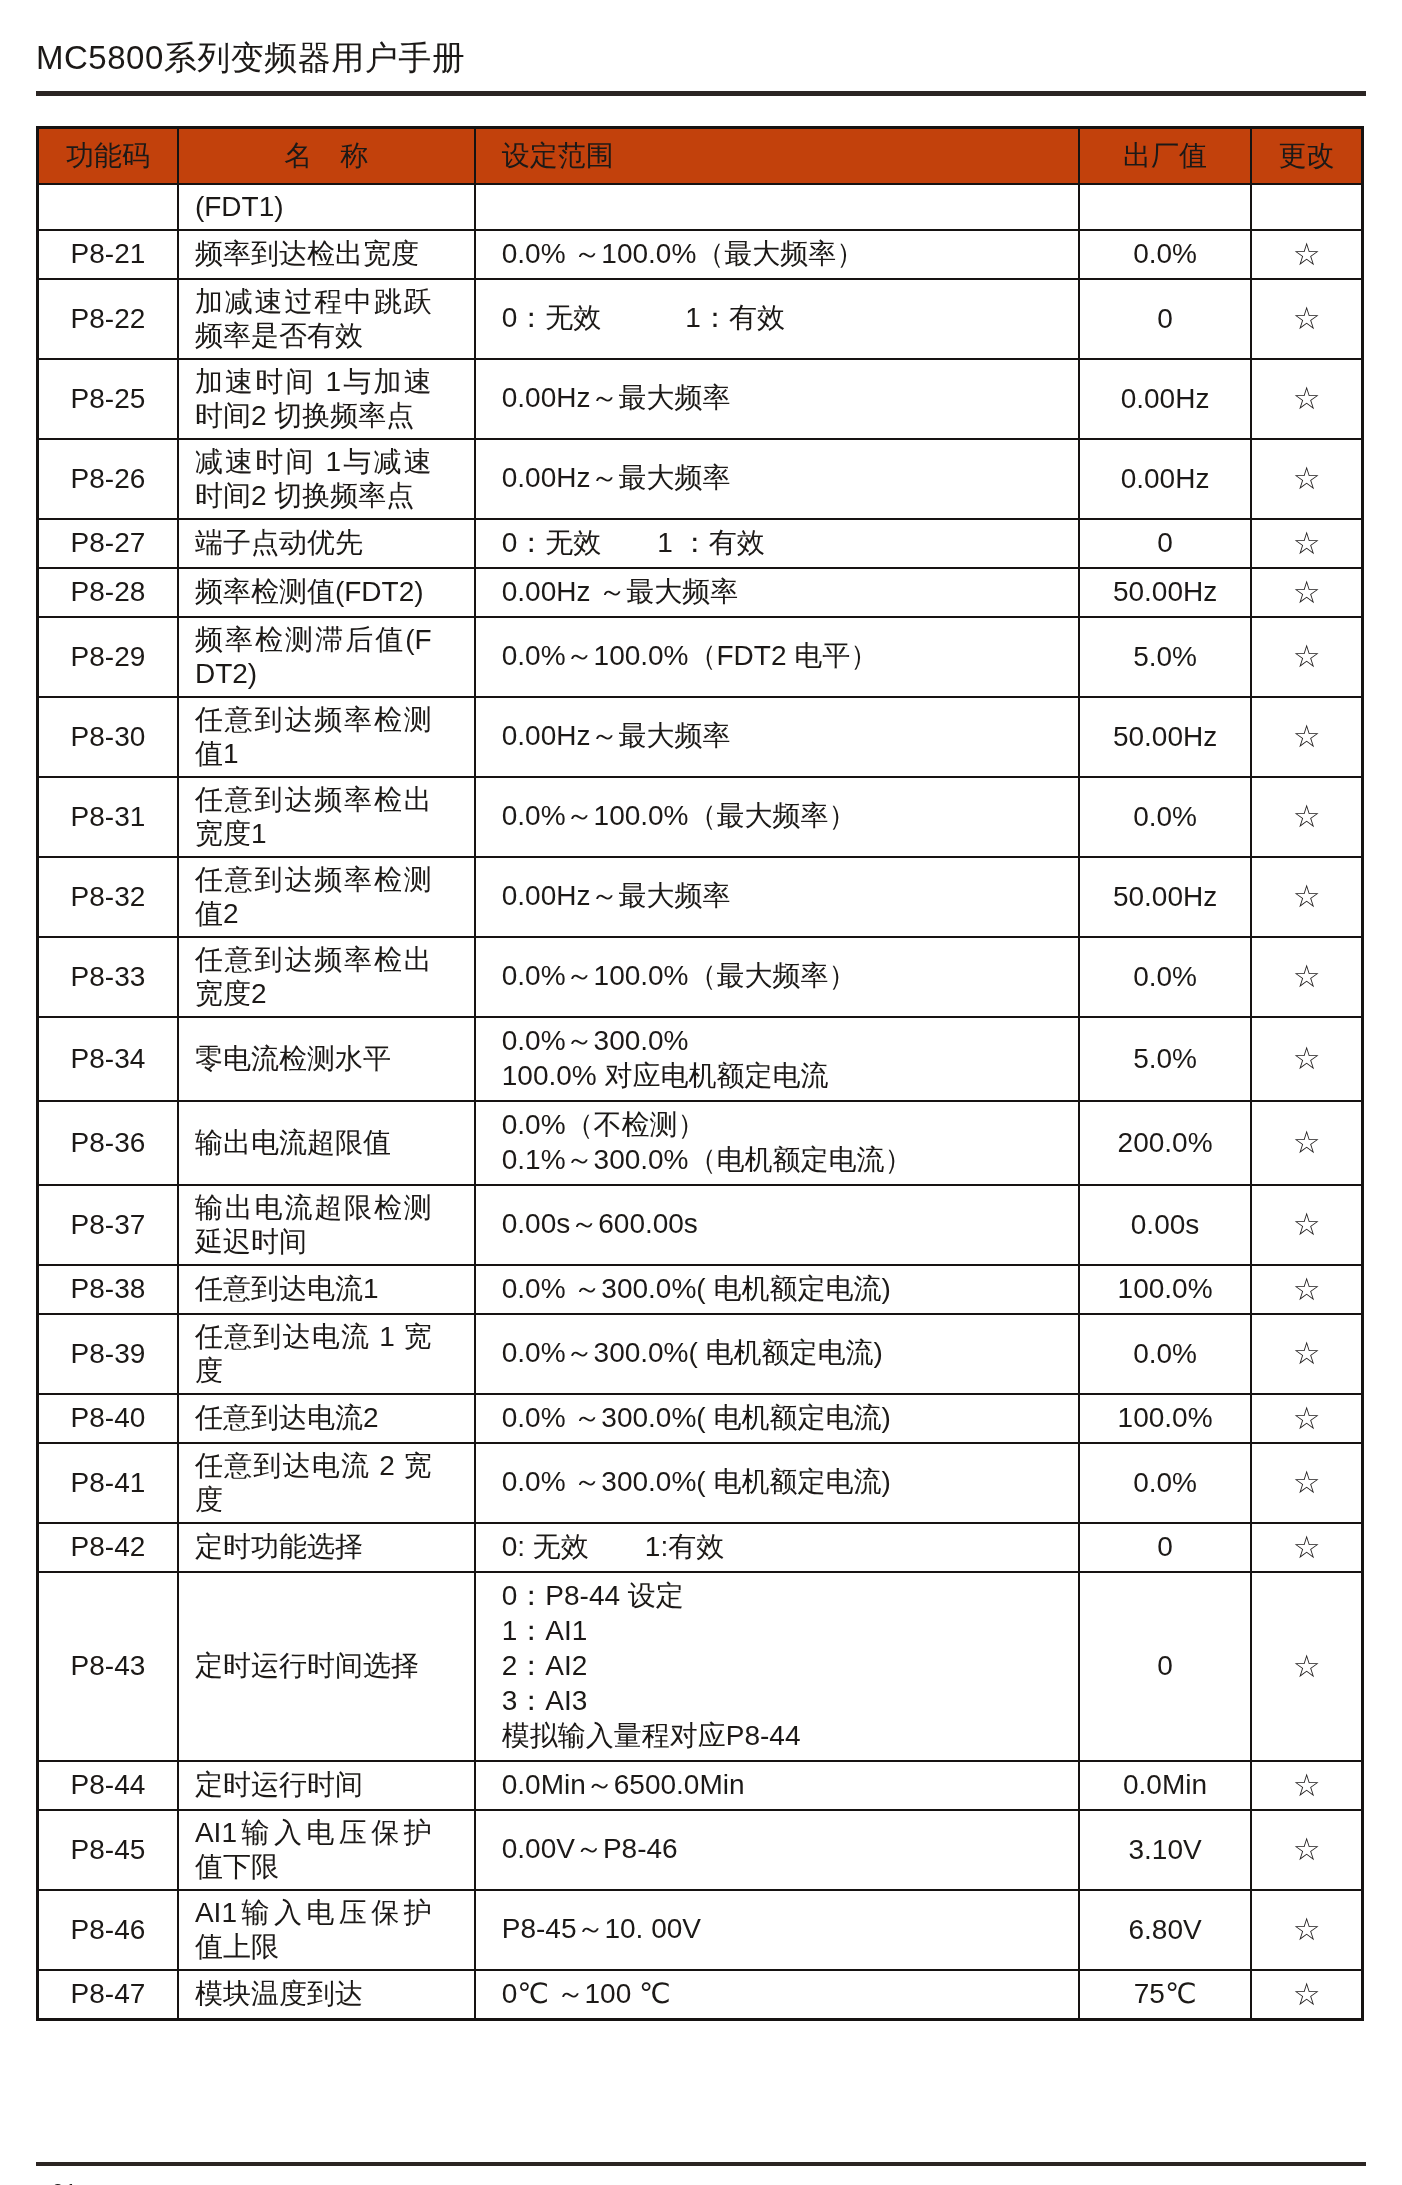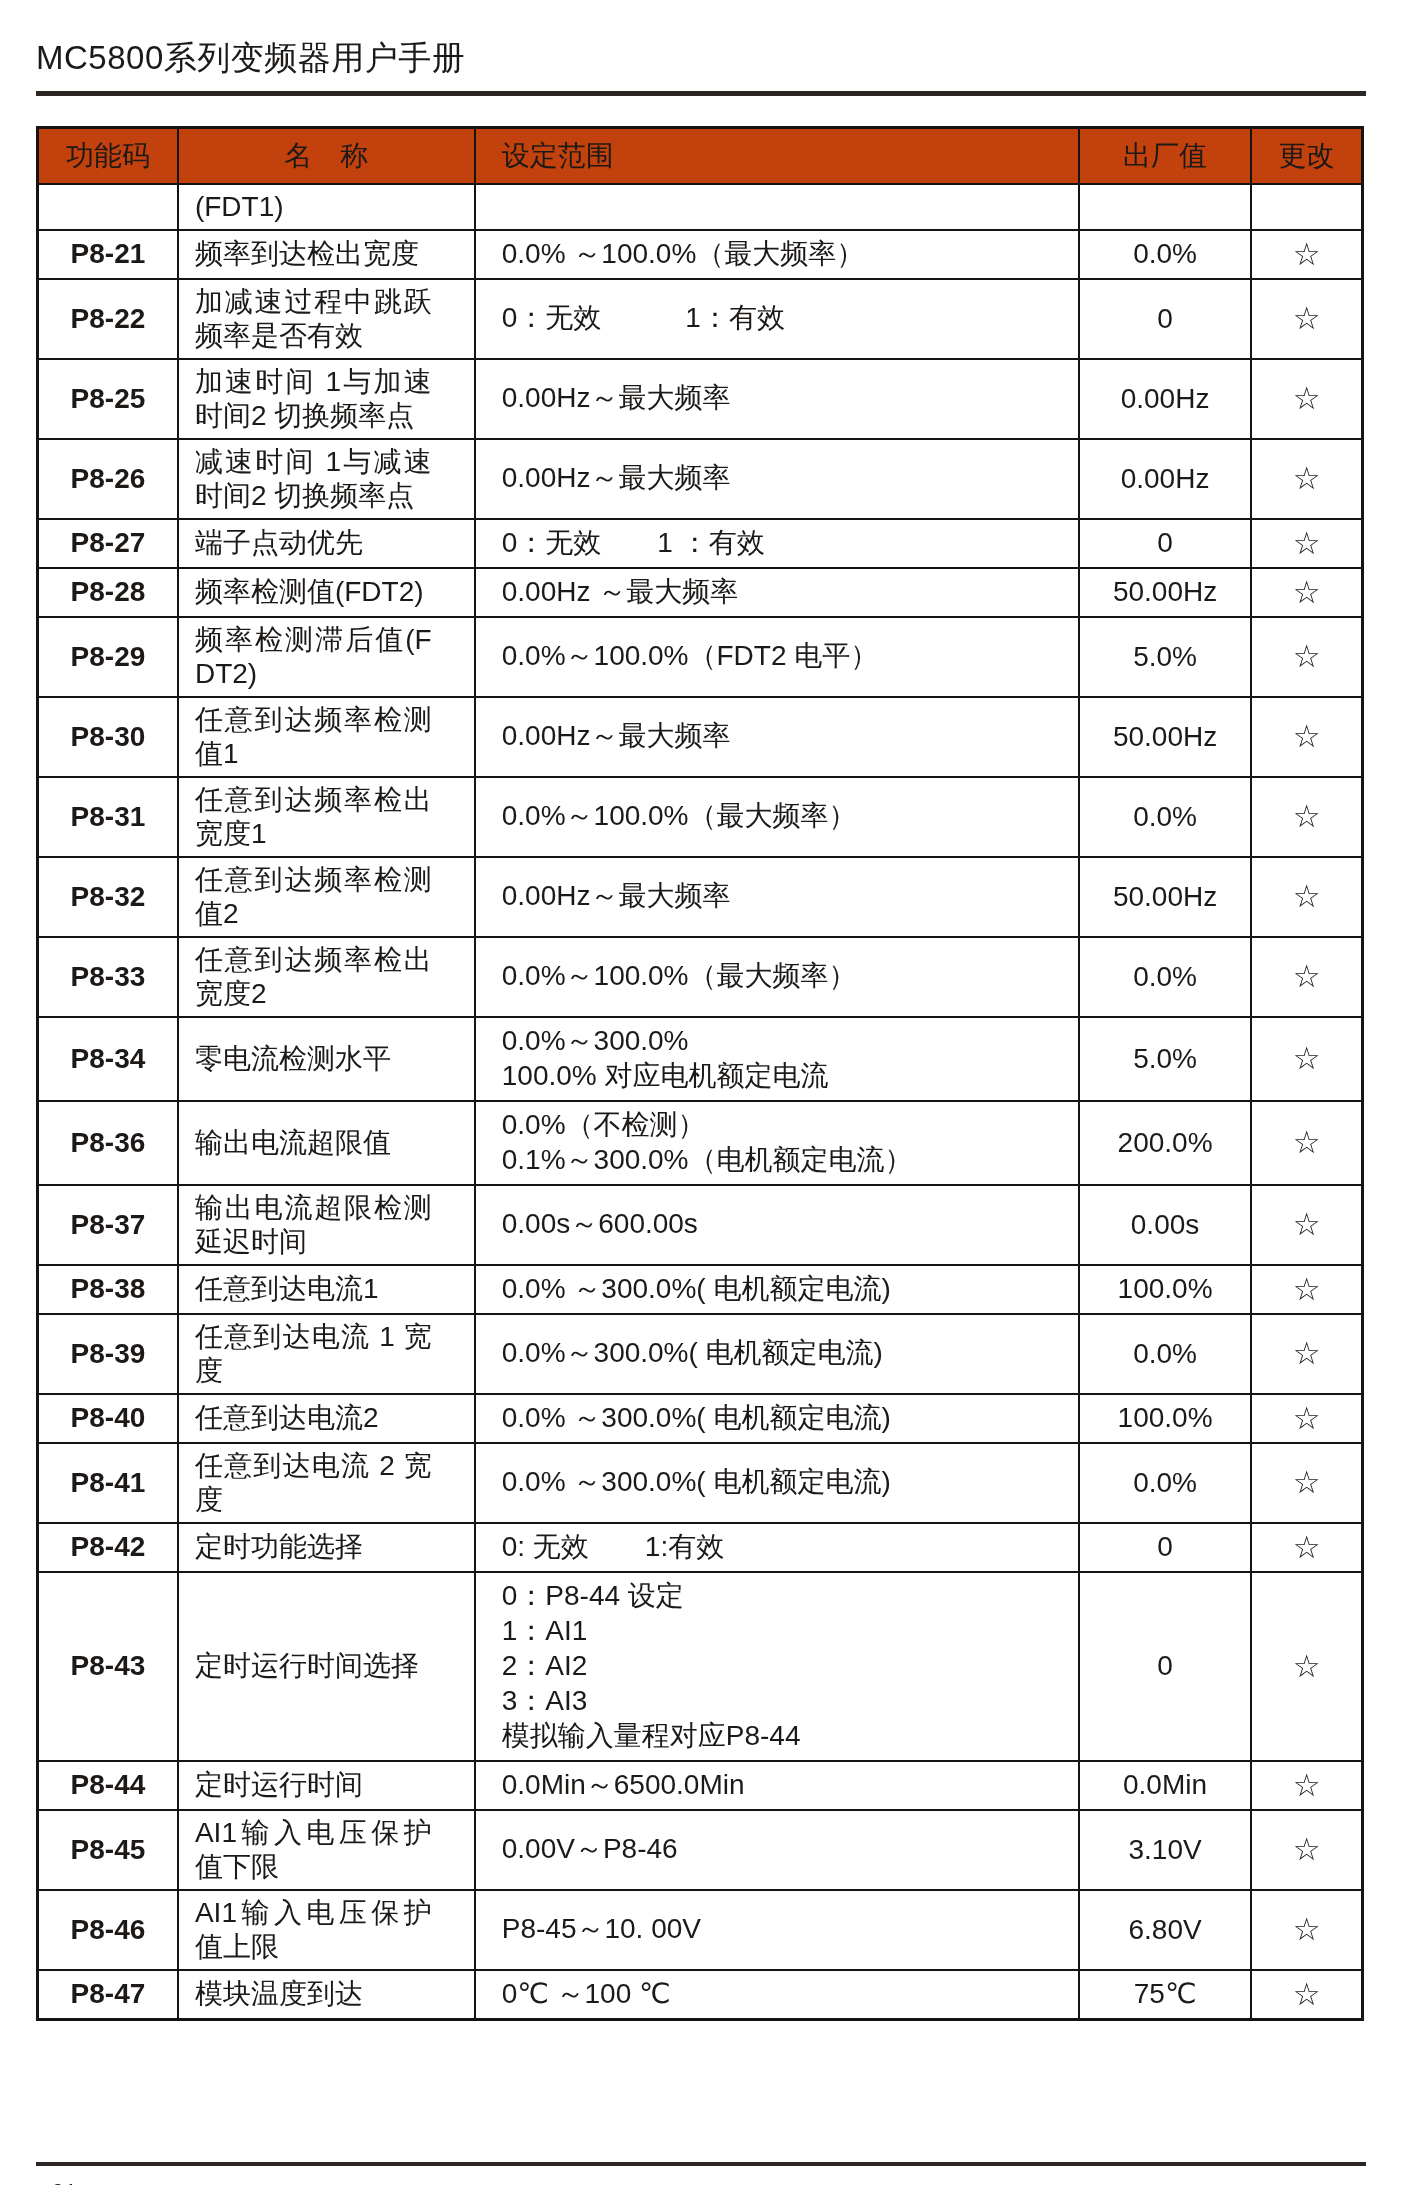"P8-21" td.cell-code { font-weight: bold -> none }
